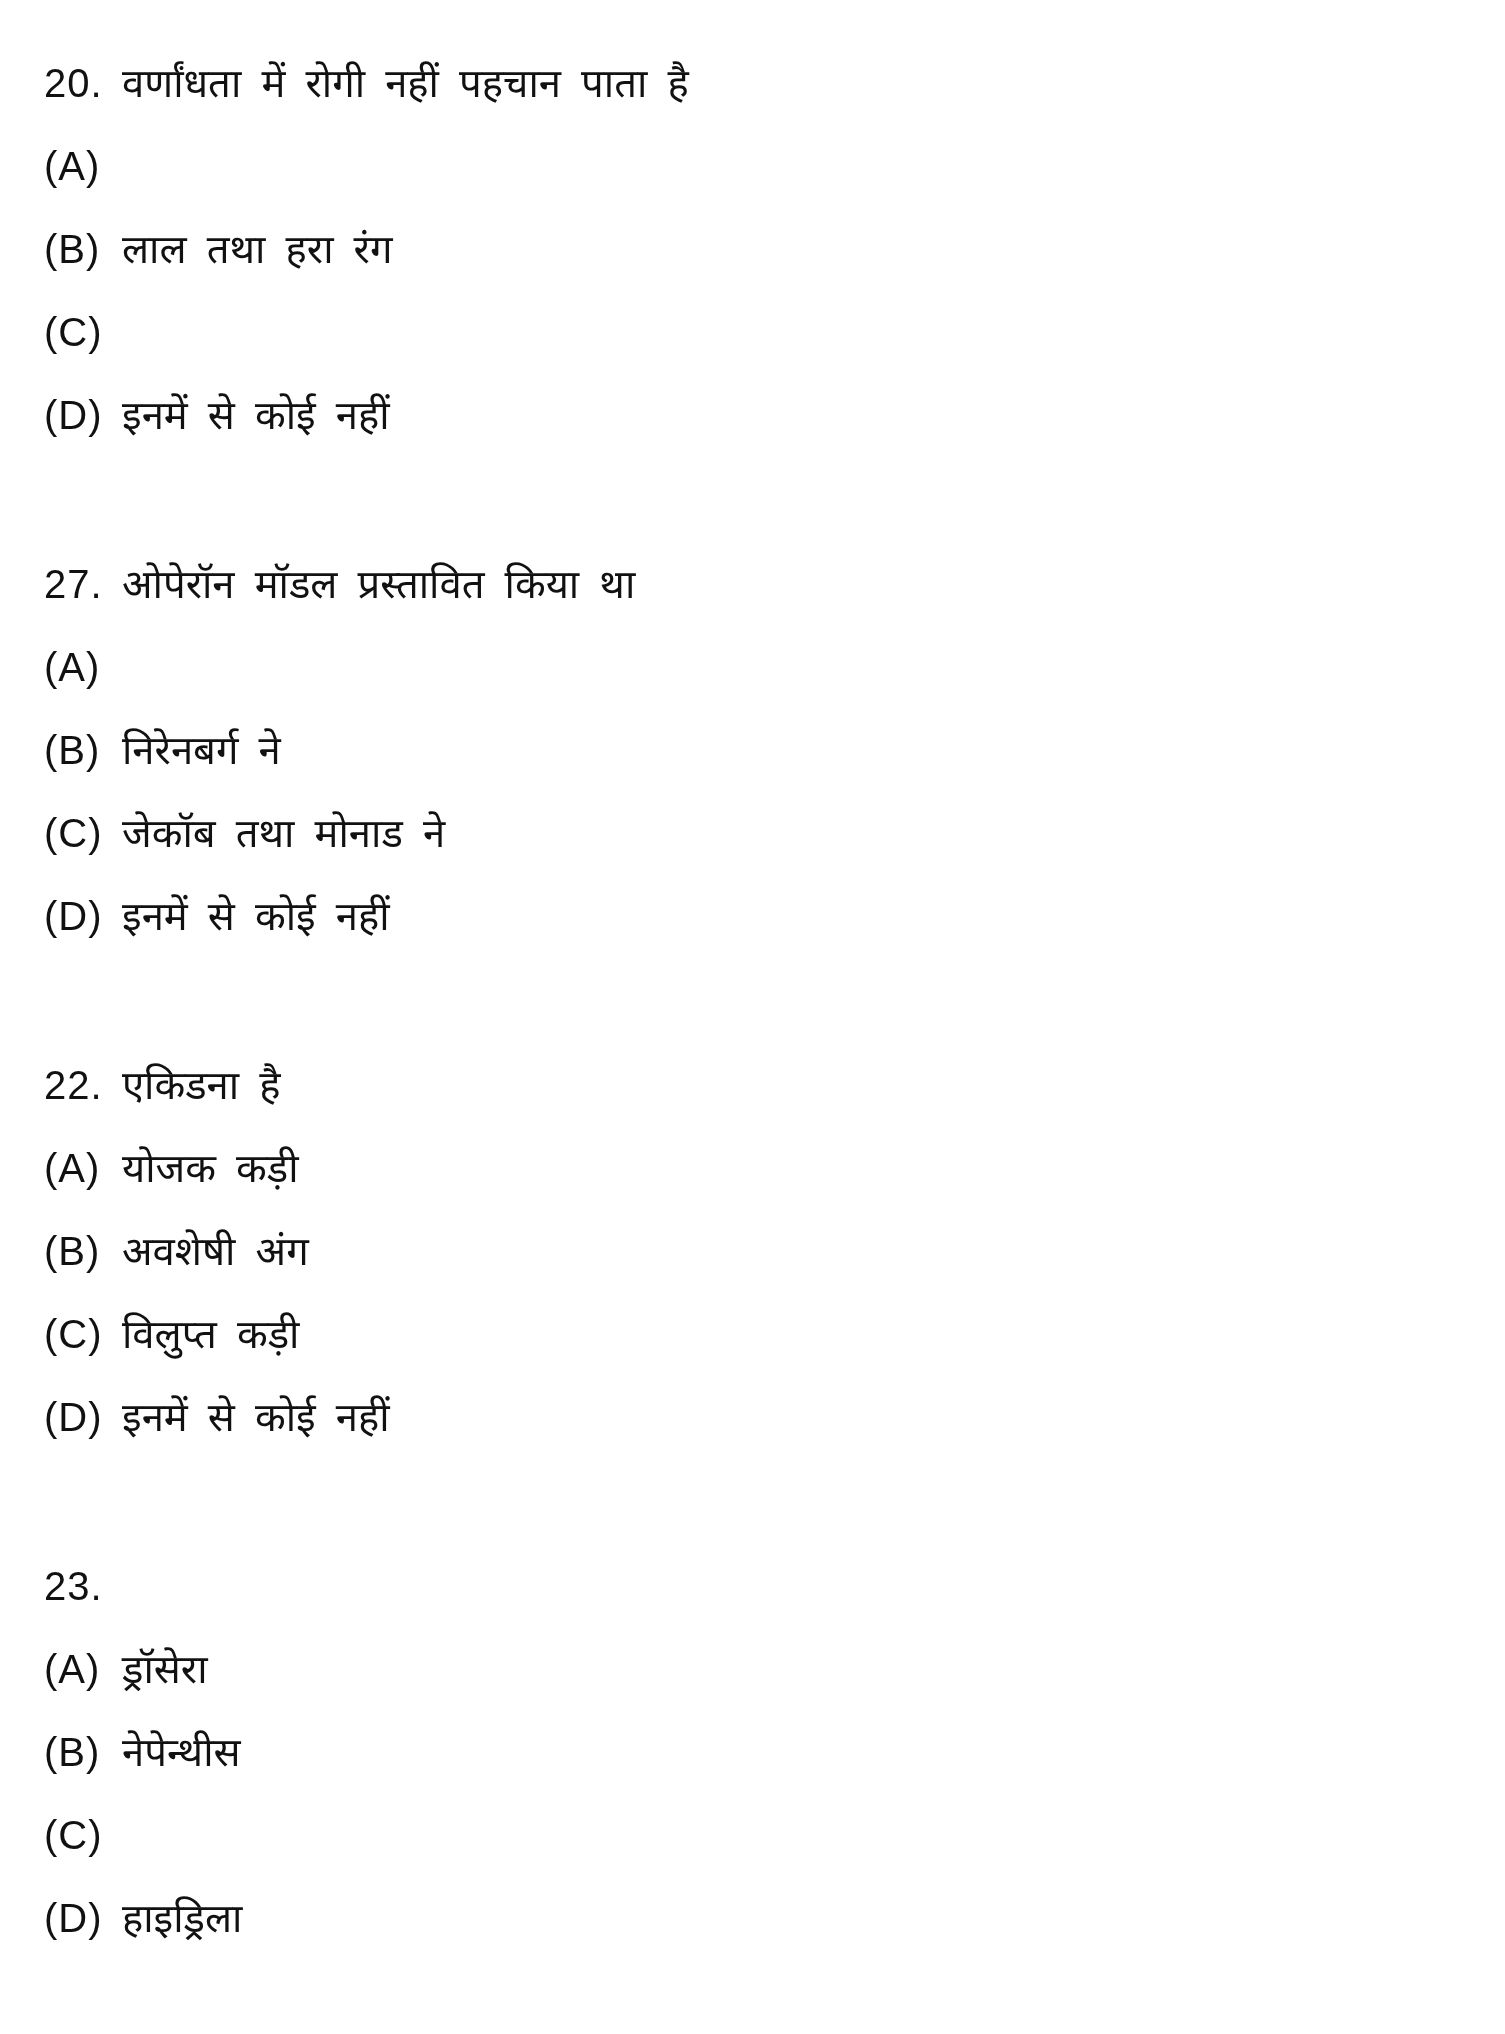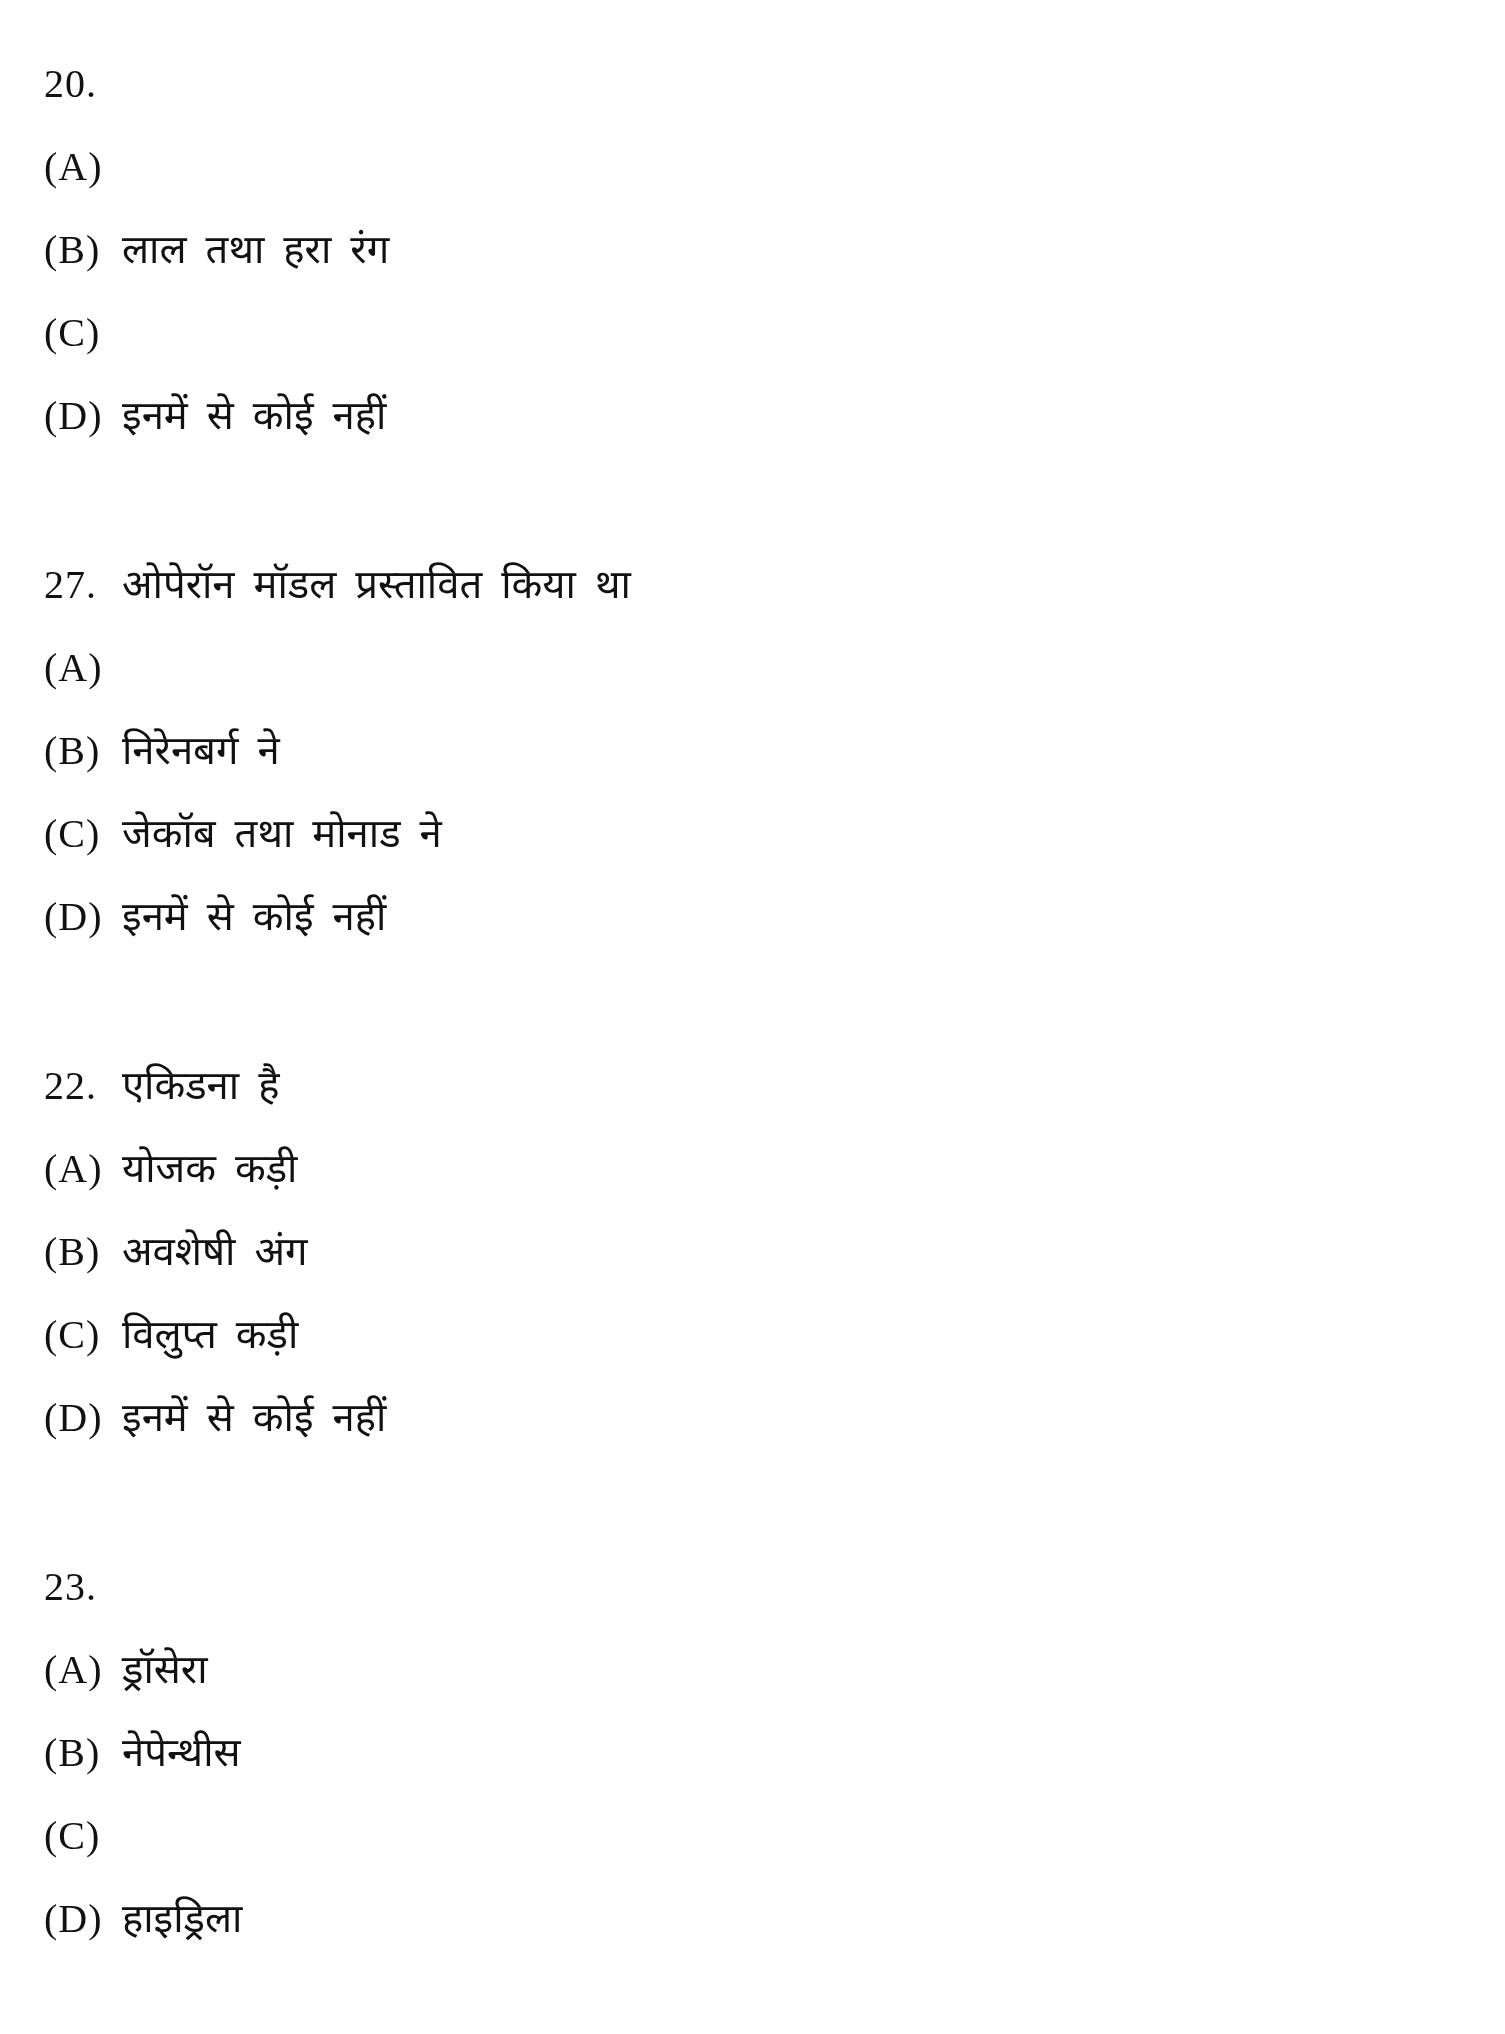"20." .page { font-family: Liberation Serif, serif -> Liberation Sans, sans-serif }
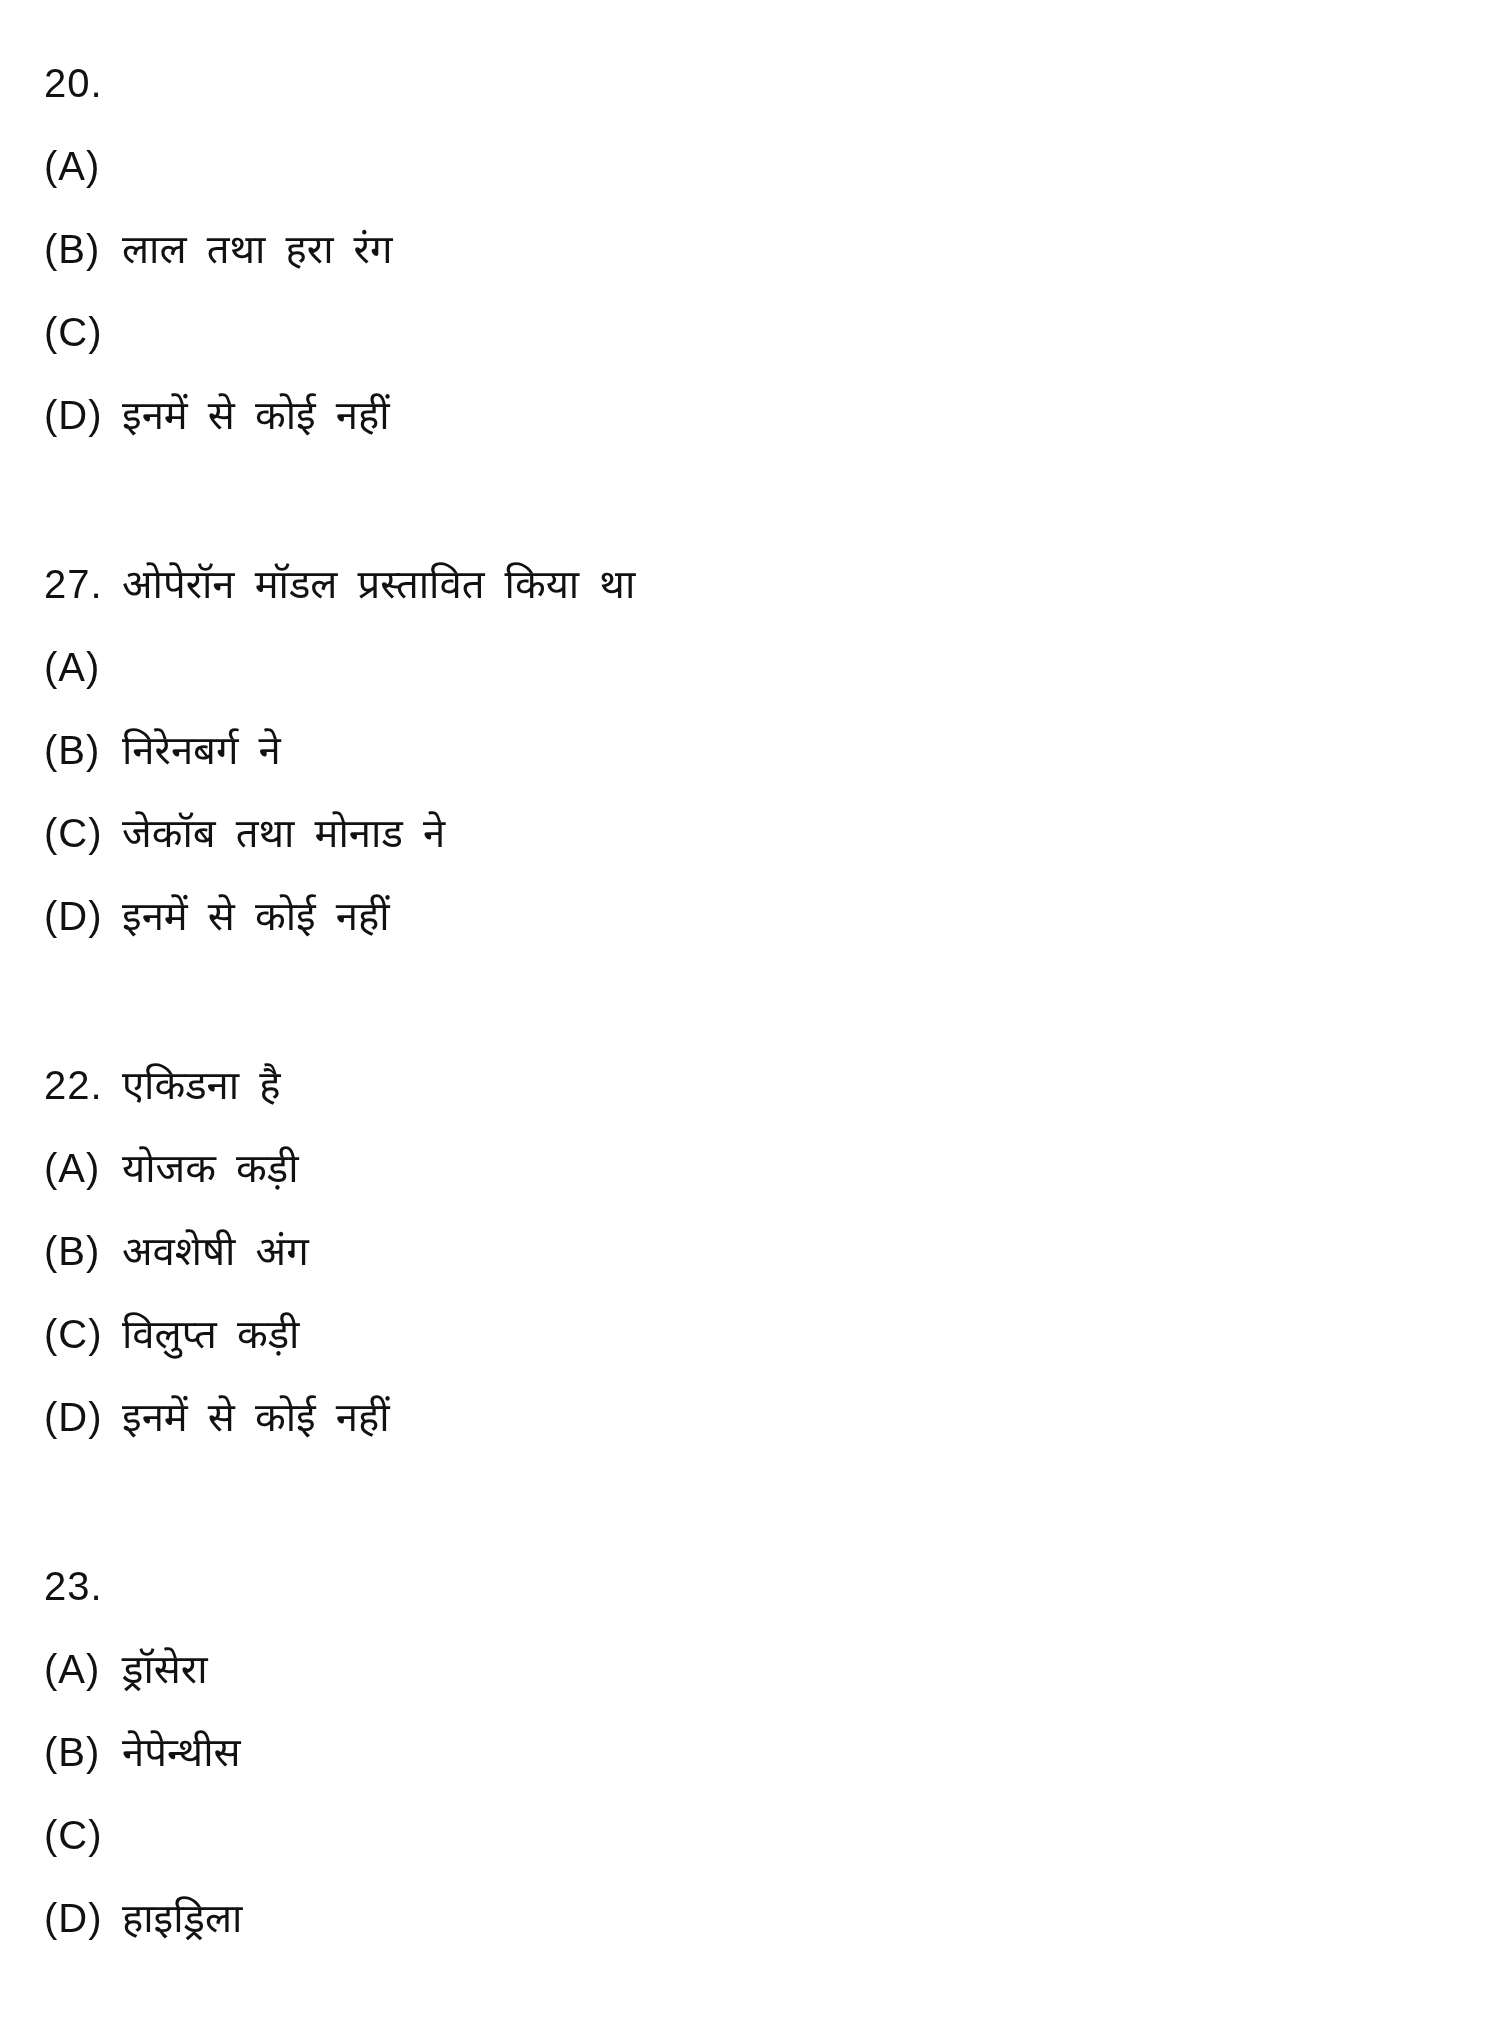"वर्णांधता में रोगी नहीं पहचान" span.q-text { html: none -> <span>वर्णांधता में रोगी नहीं पहचान पाता है</span> }
